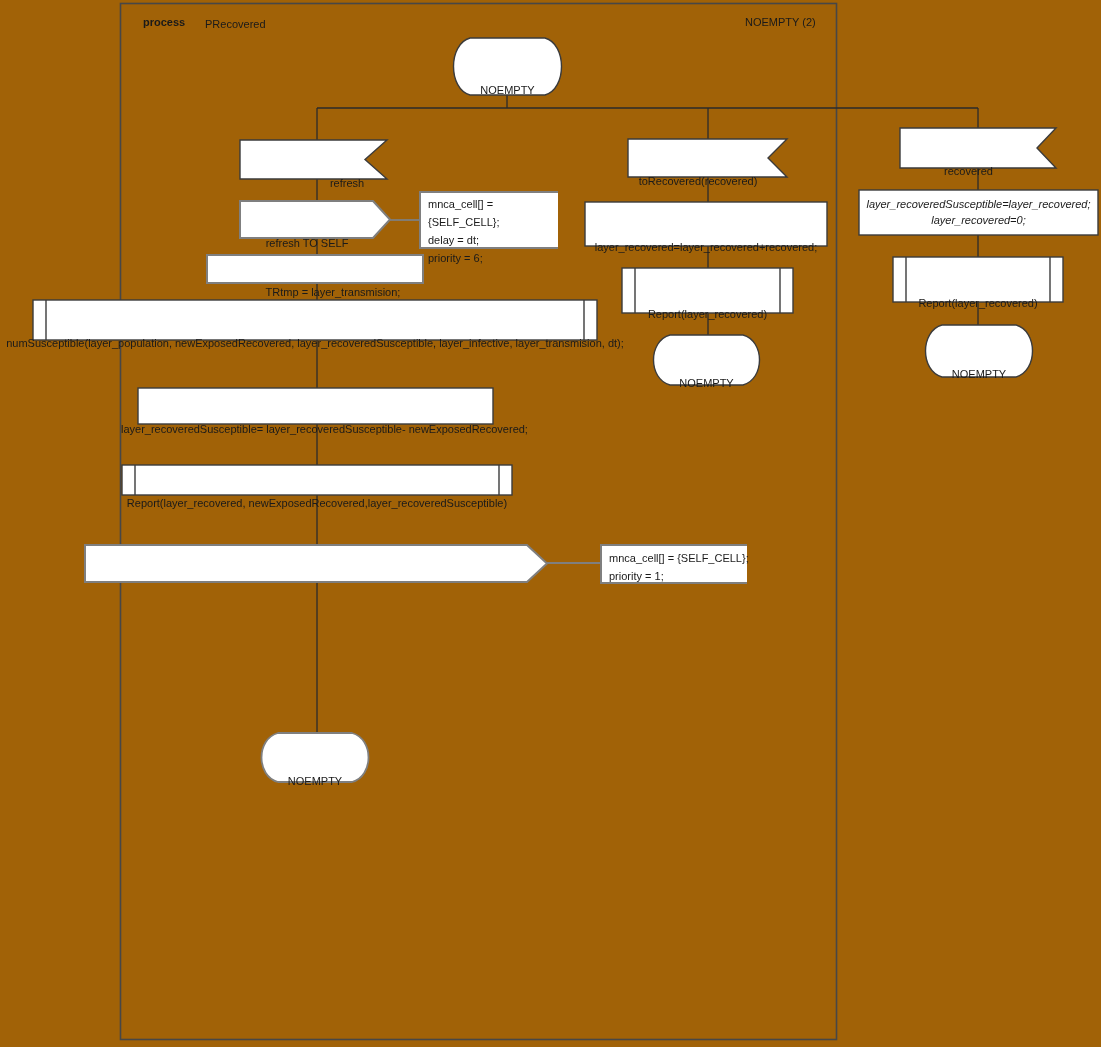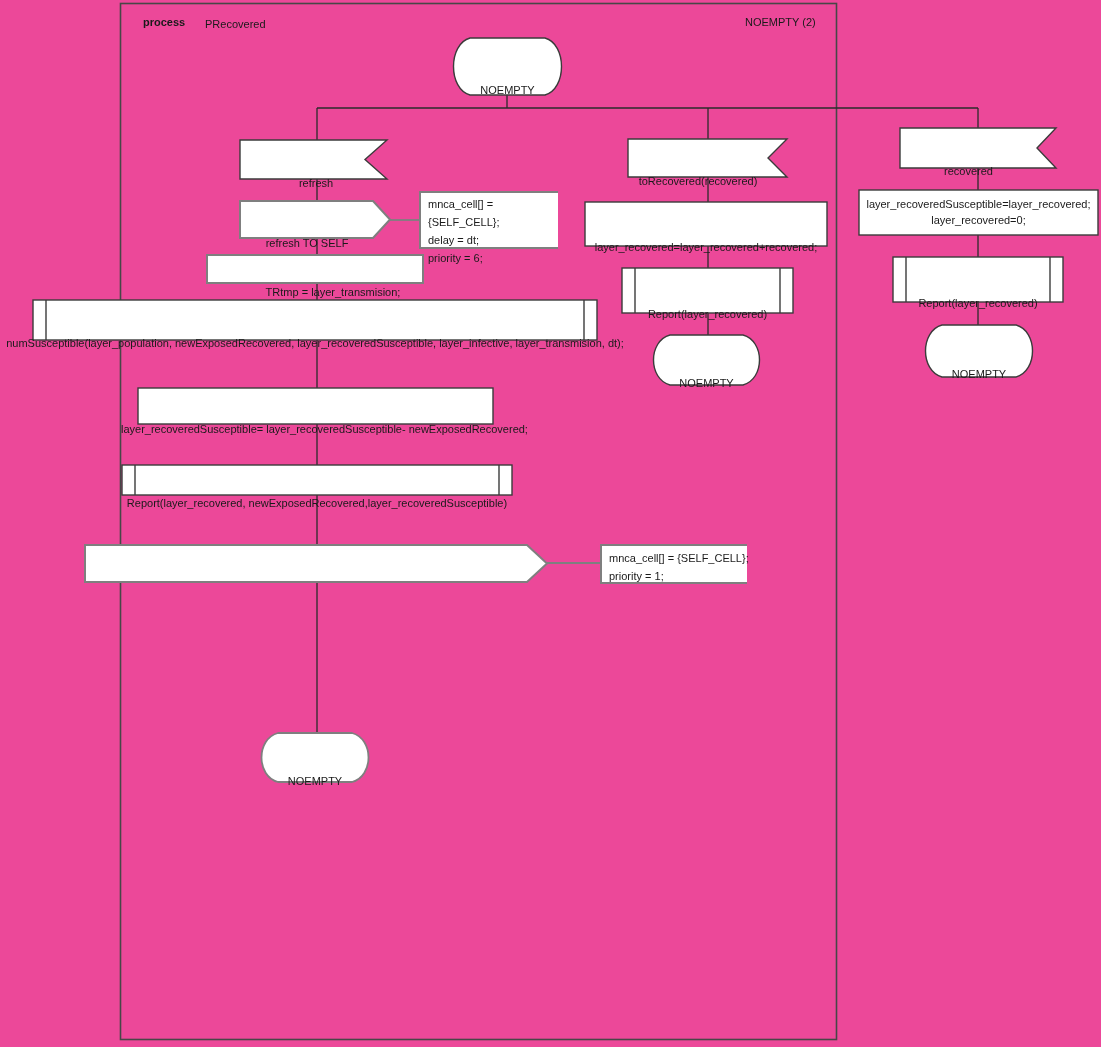"process" #canvas { background: #ec4899 -> #a16207 }
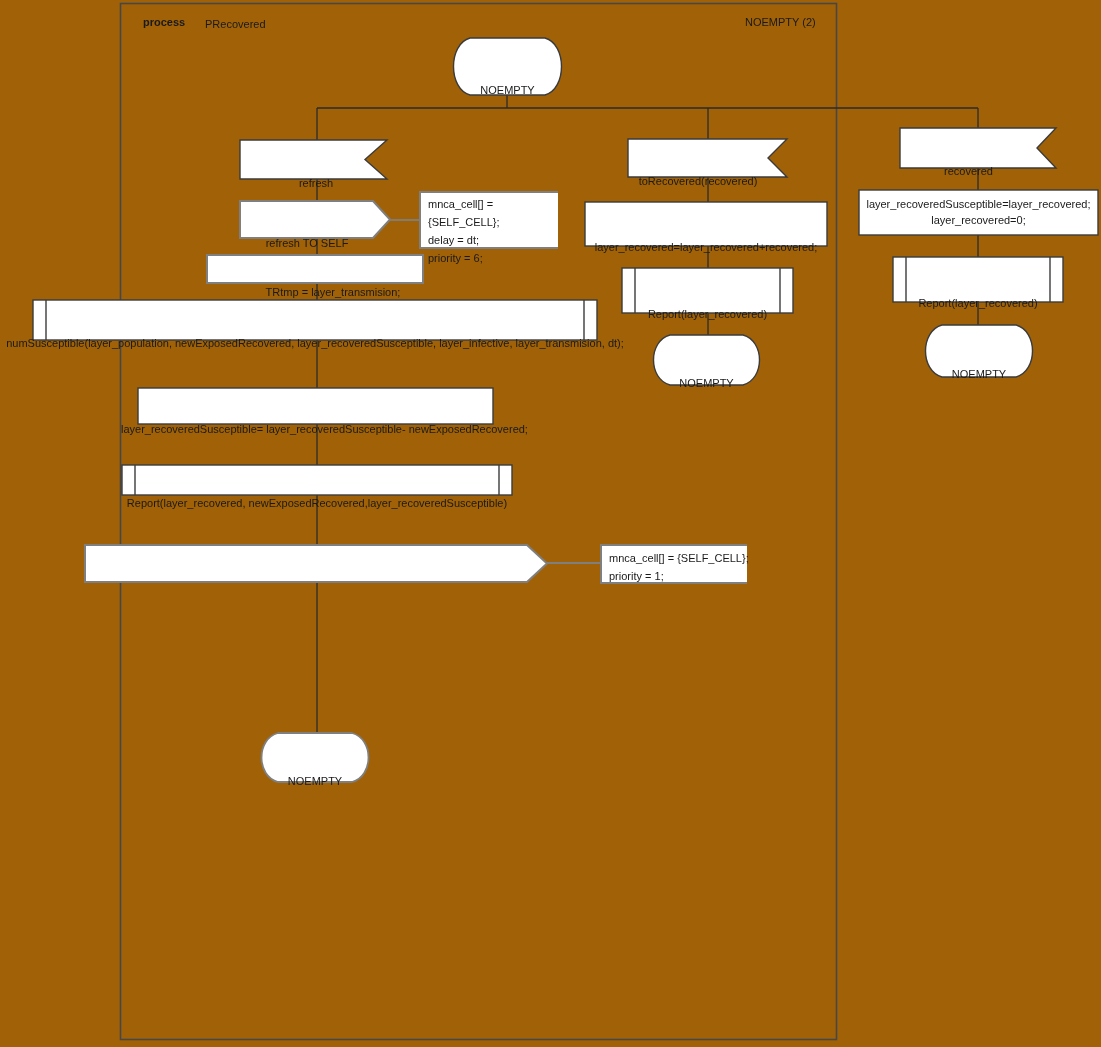"refresh" div.lbl { left: 224px -> 255px }
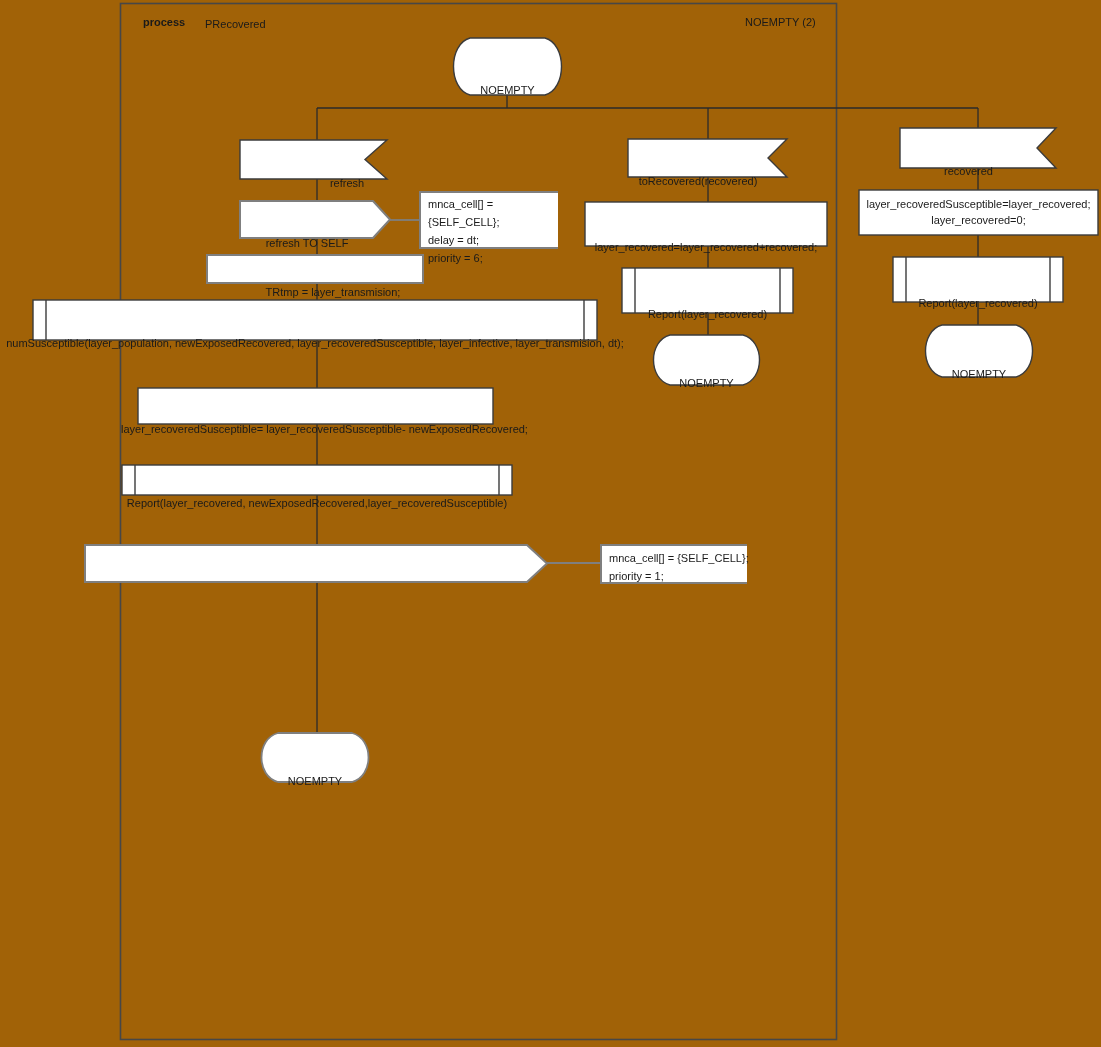"layer_recoveredSusceptible=layer_recover" div.lbl { font-style: none -> italic }
